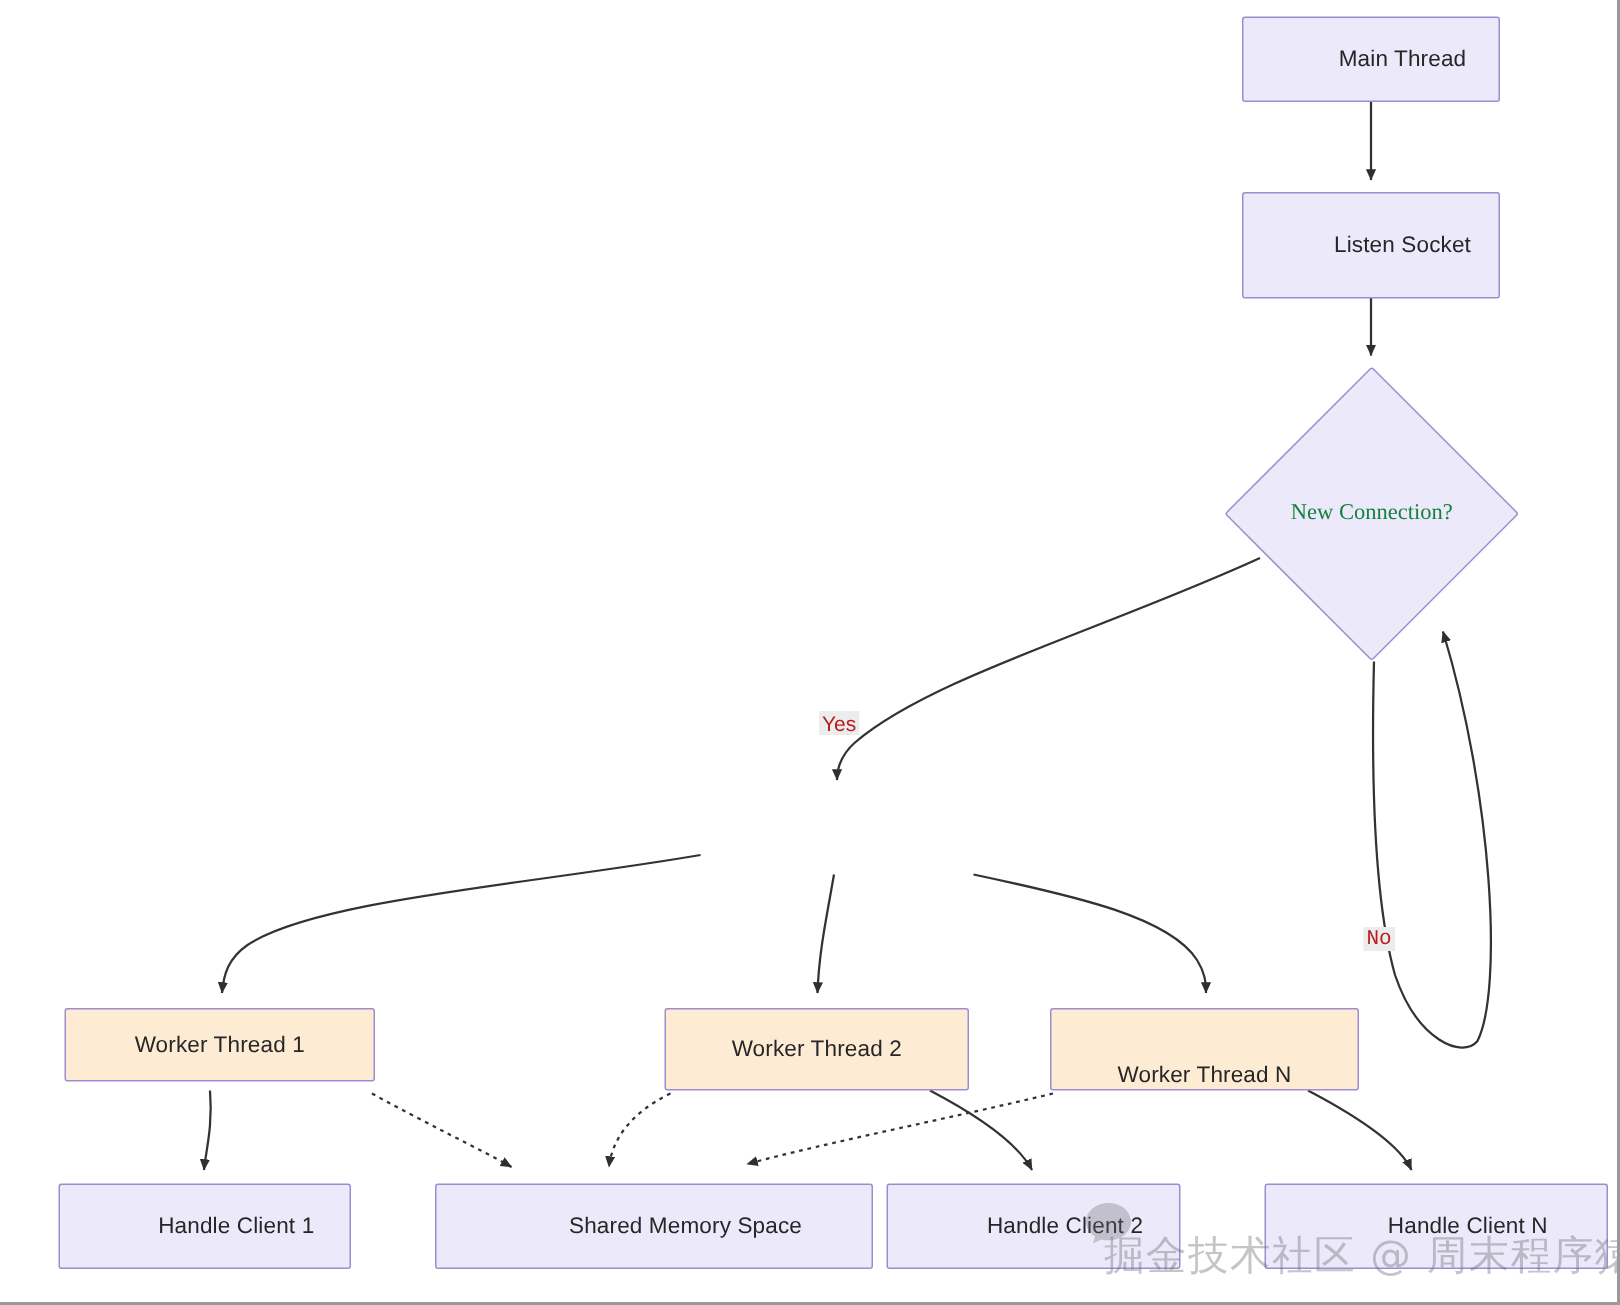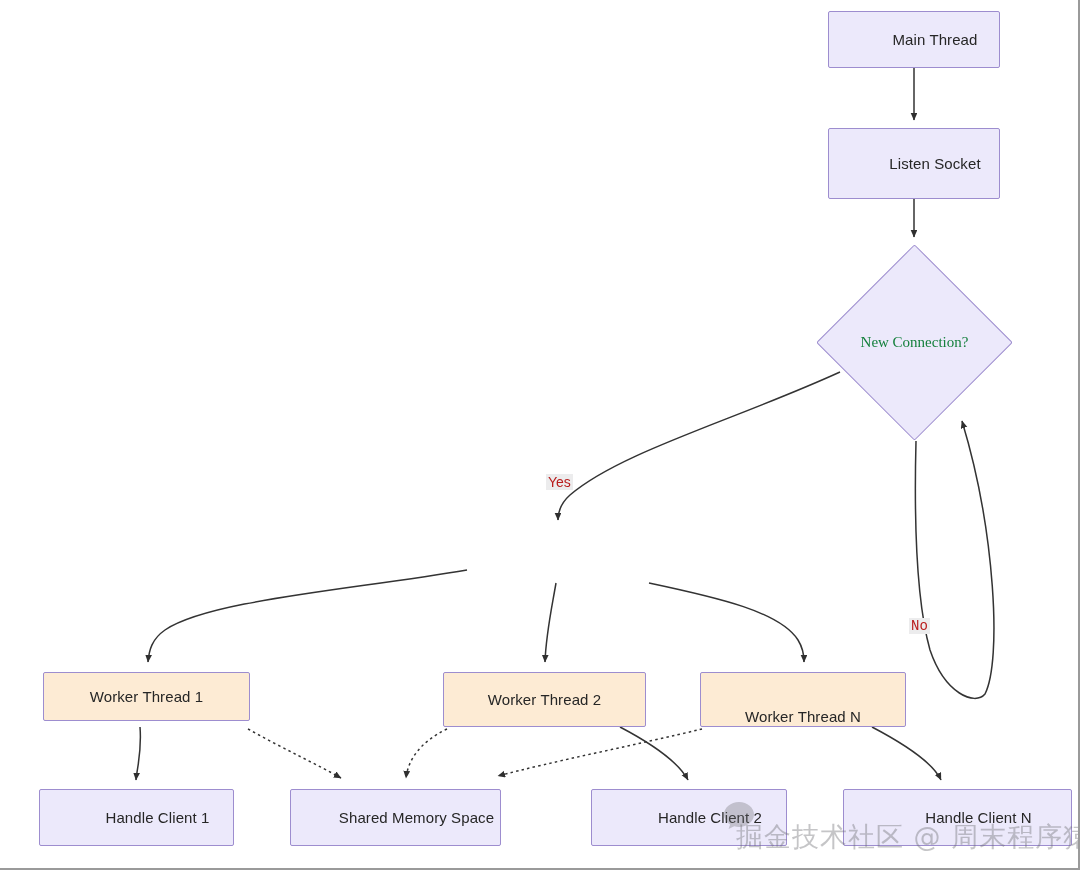"Shared Memory Space" div.node { width: 211px -> 292px }
